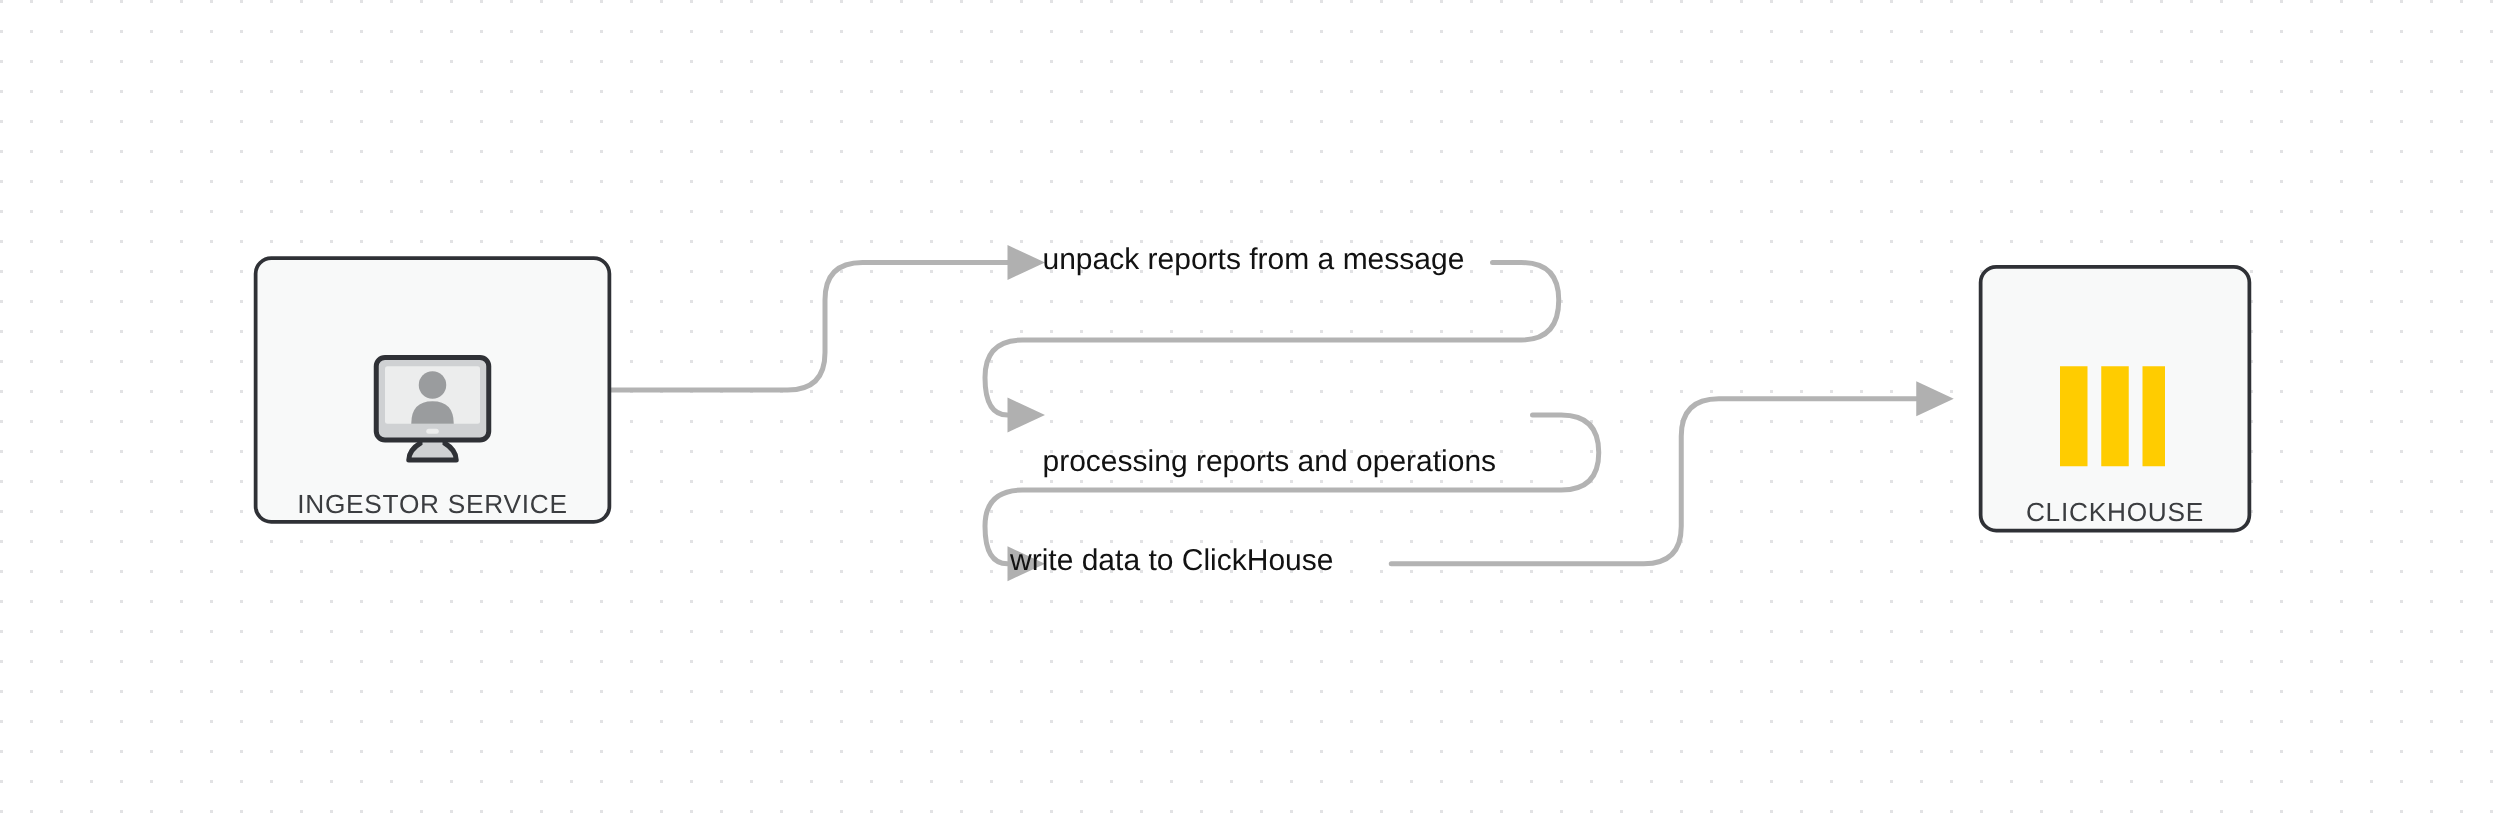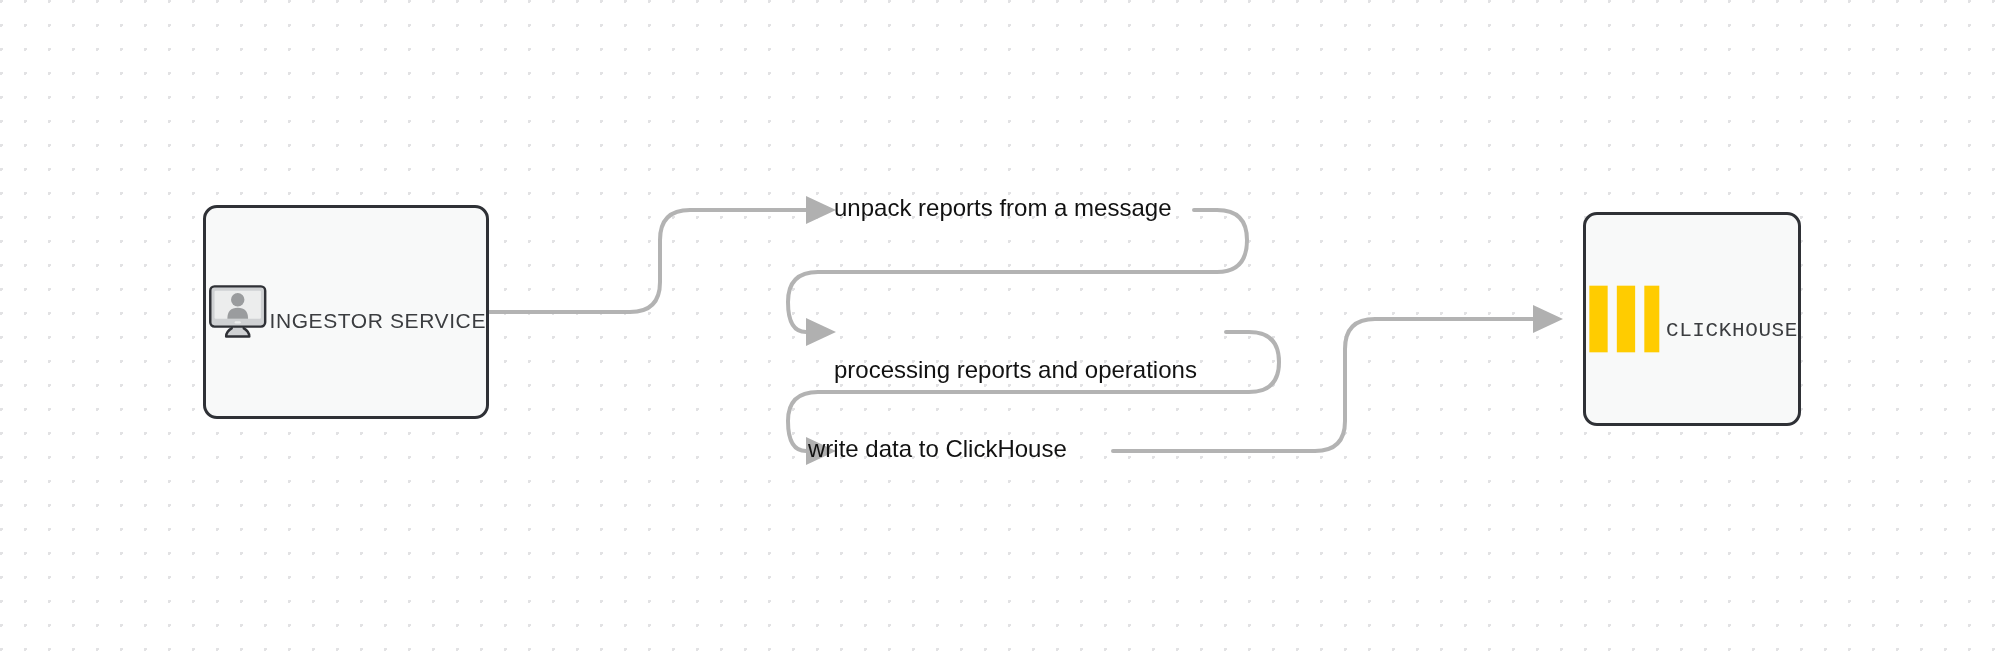"INGESTOR SERVICE" .node { flex-direction: row -> column }
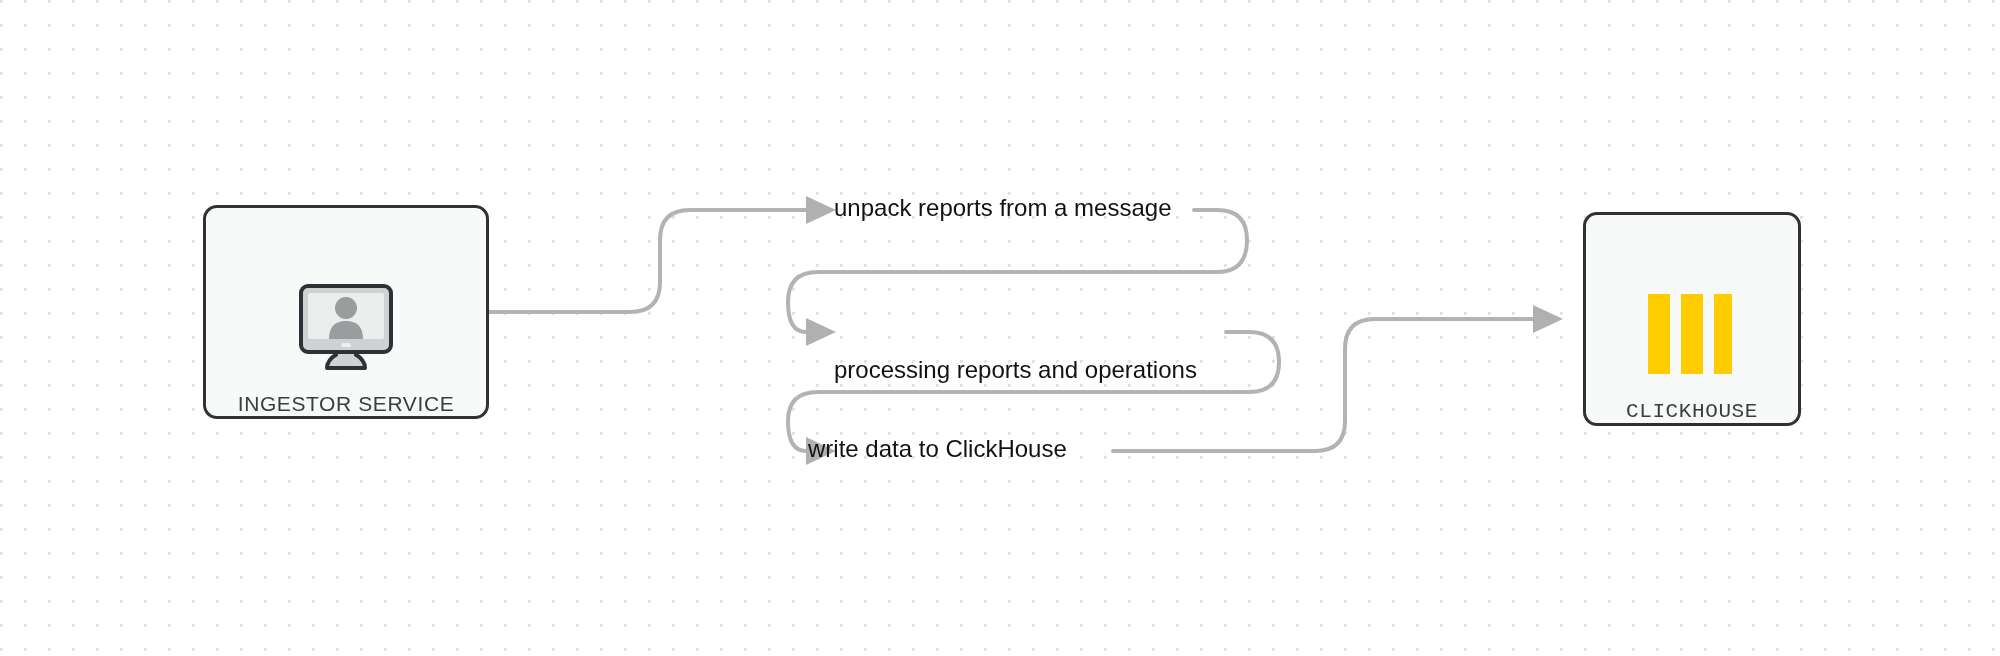"CLICKHOUSE" #node-clickhouse { font-family: Liberation Mono, monospace -> none }
